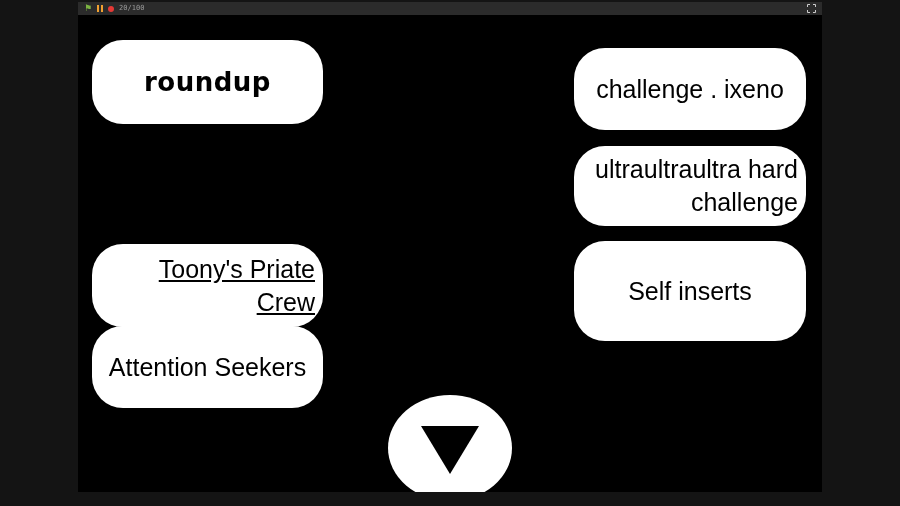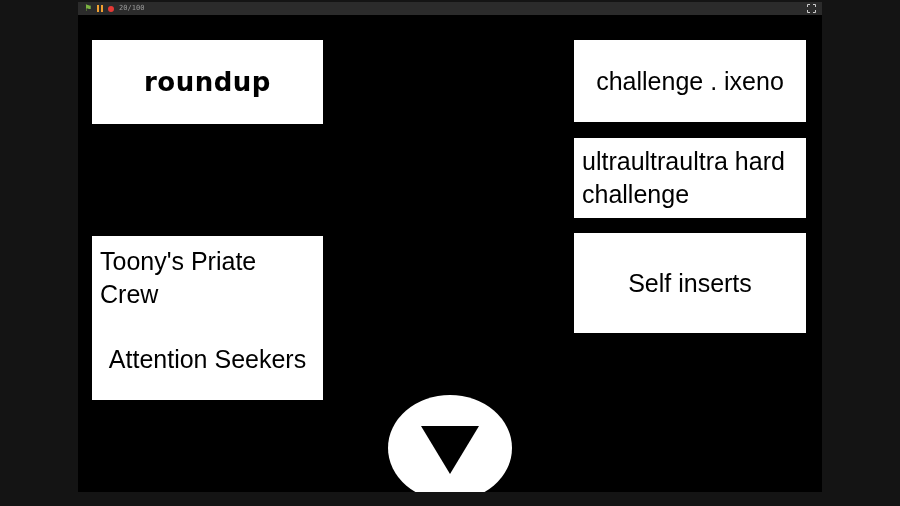"roundup" .btn { border-radius: none -> 31px; text-align: left -> right }
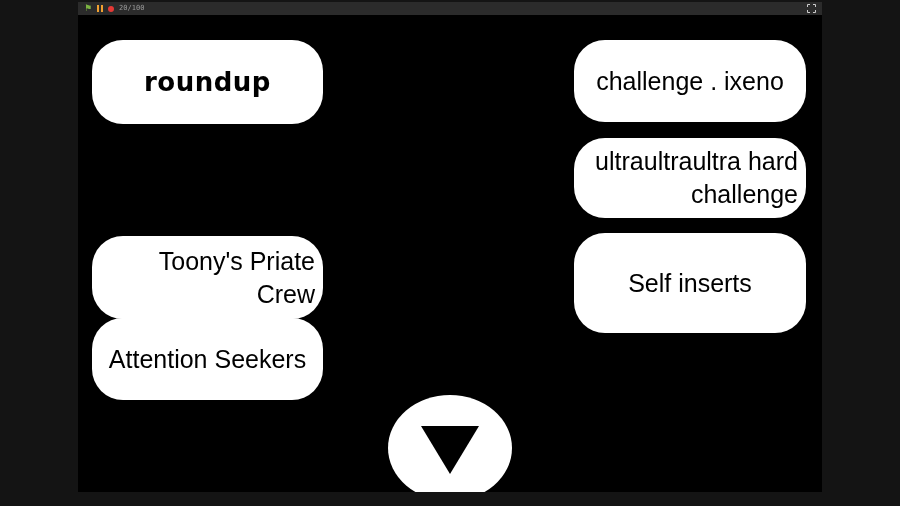"challenge . ixeno" .btn.reg { margin-top: none -> 8px }
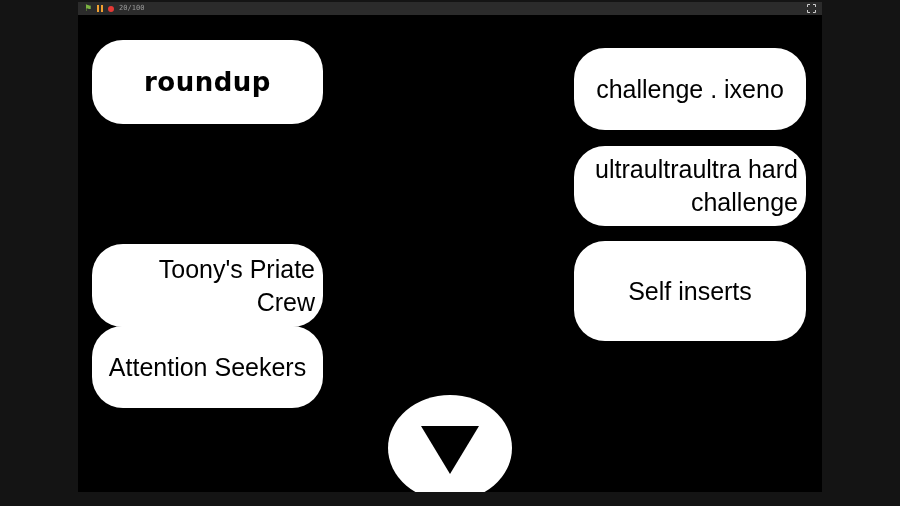"Toony's Priate Crew" .lb2 { text-decoration: none -> underline }
